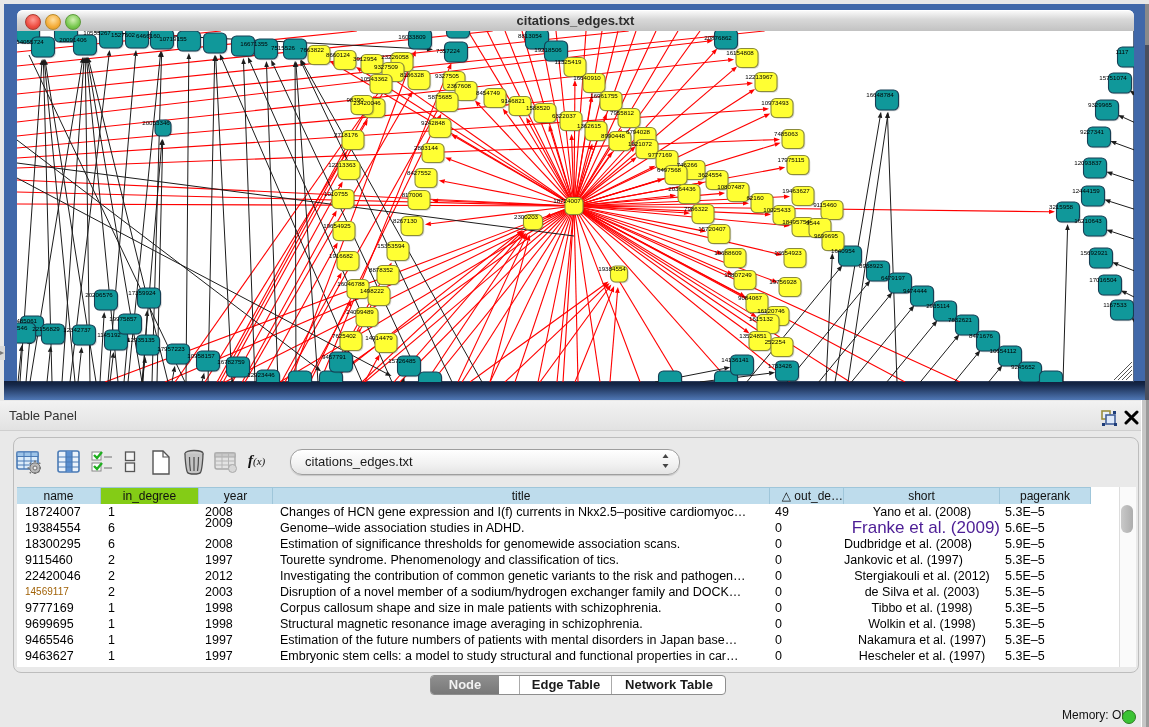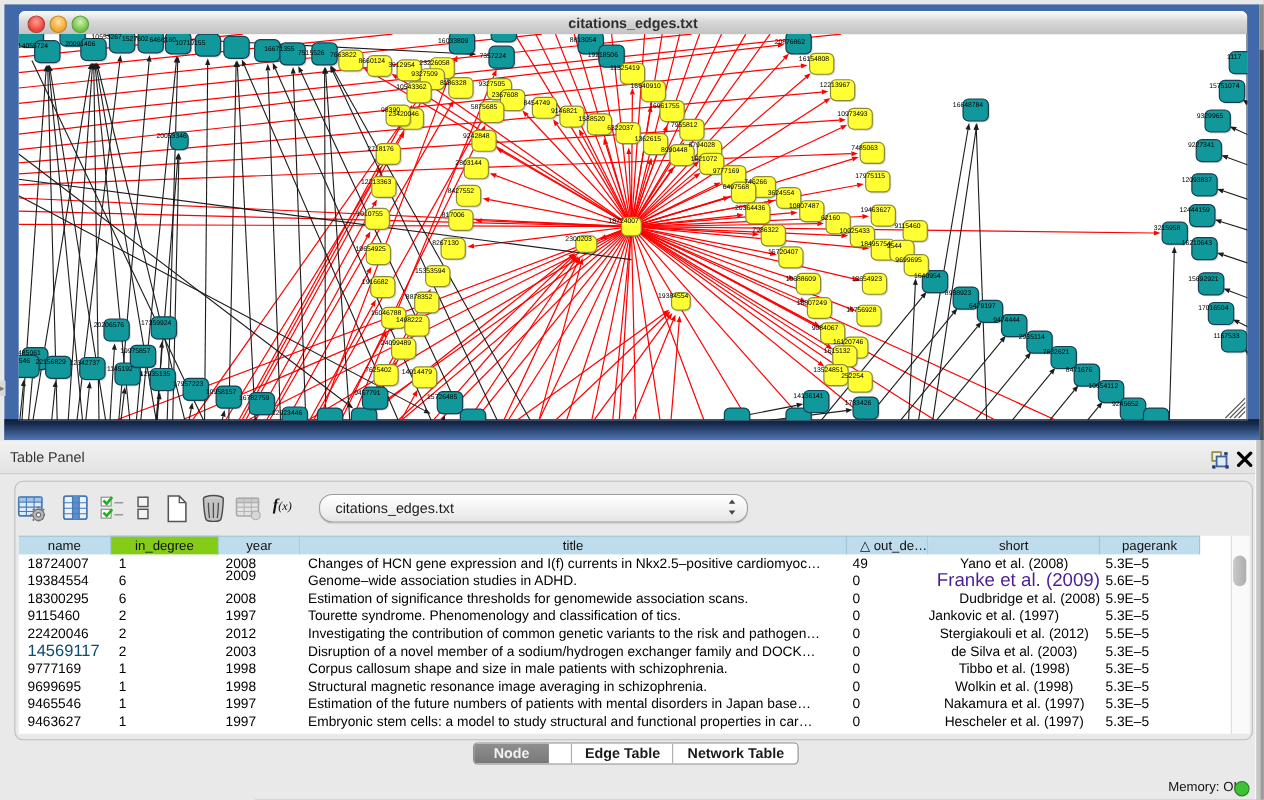"Dudbridge et al. (2008)" div { text-align: right -> left }
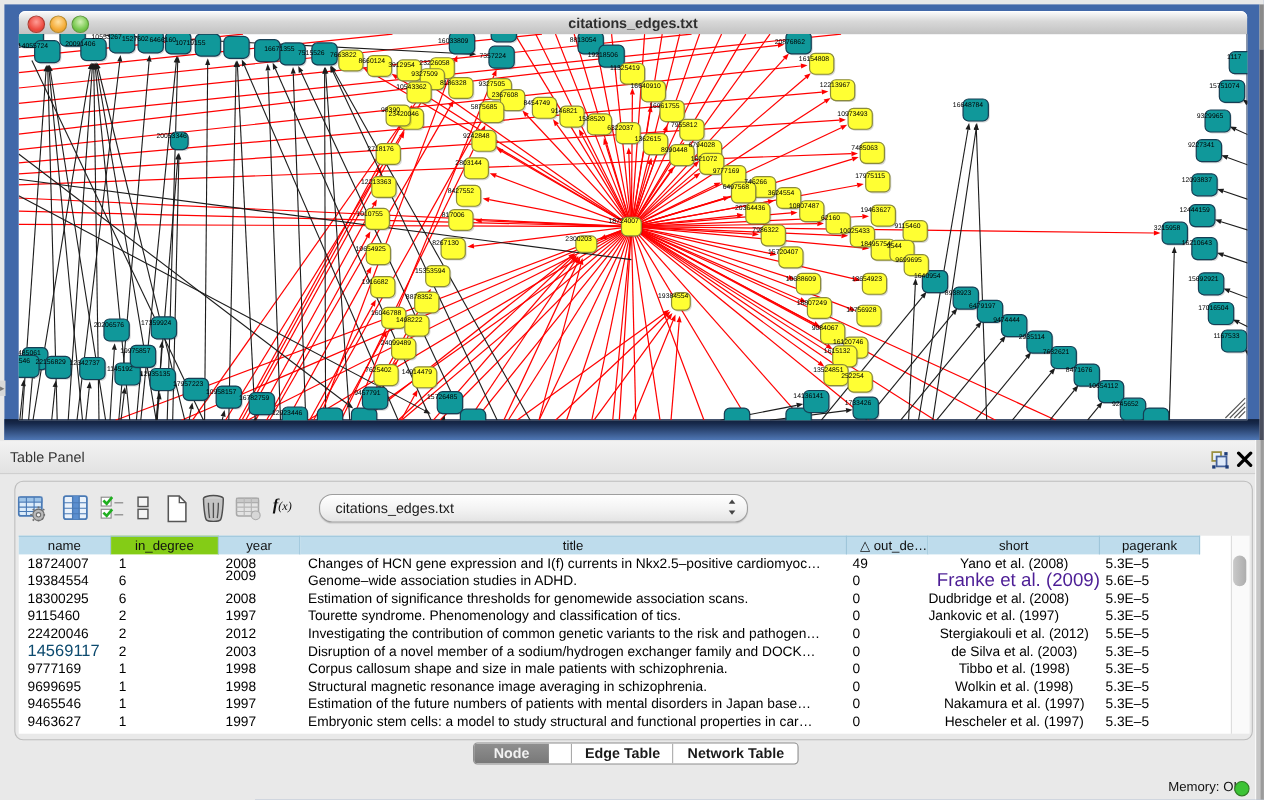"14569117" div { color: #0c4a6e -> #a16207; font-size: 15px -> 10px }
